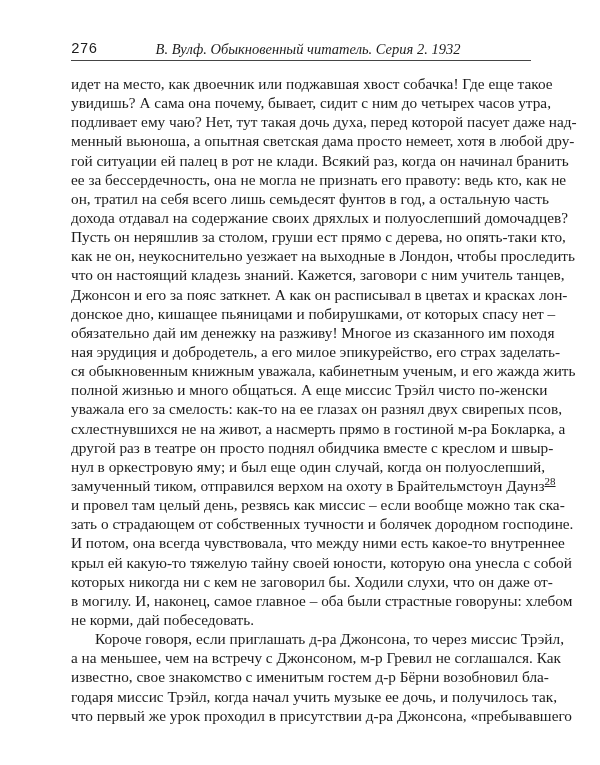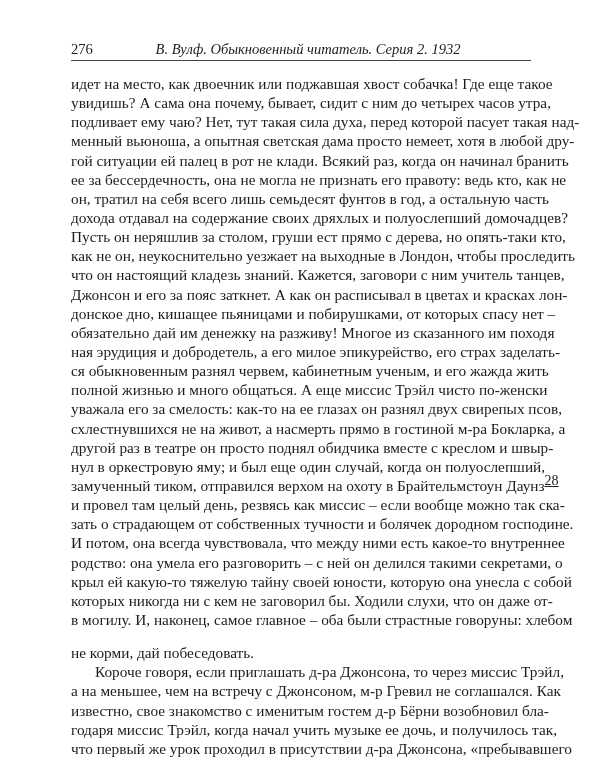"276" .page-number { font-family: none -> Liberation Mono, monospace }
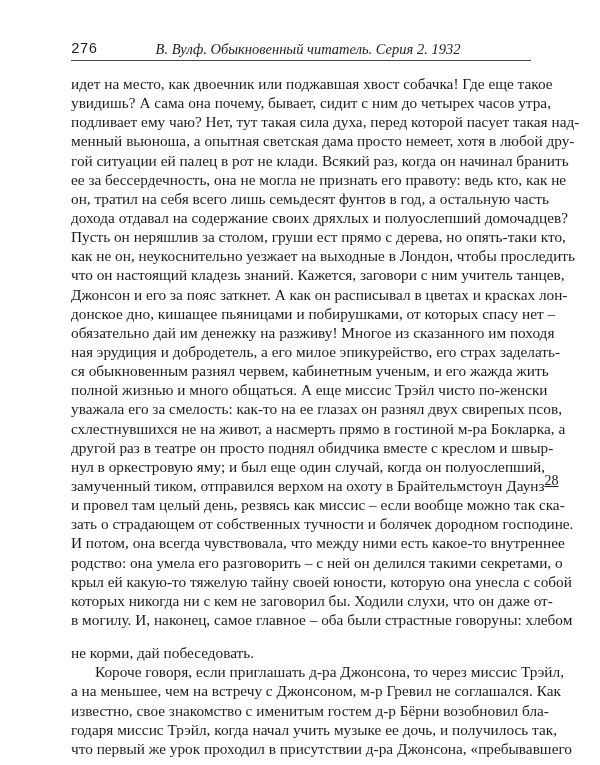"подливает ему чаю? Нет, тут" span.line { text: сила духа, перед которой пасует такая -> дочь духа, перед которой пасует даже }
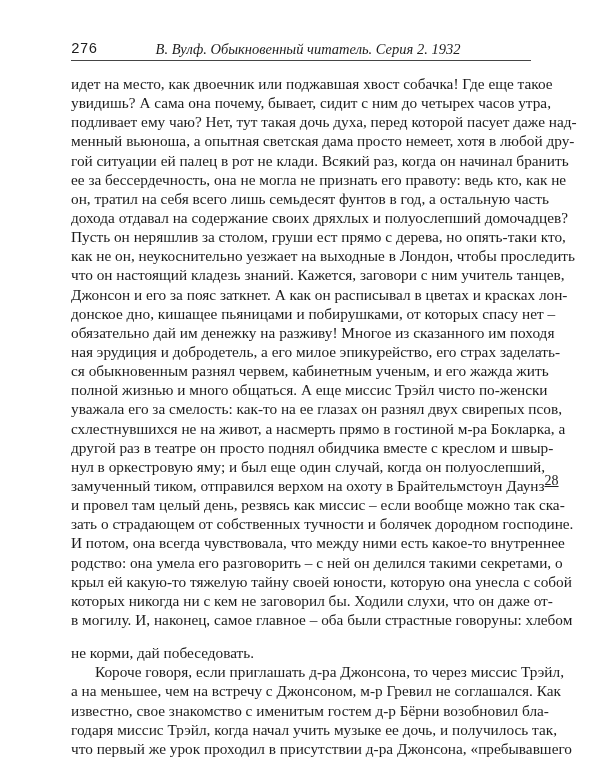"ся обыкновенным разнял червем," span.line { text: разнял червем -> книжным уважала }
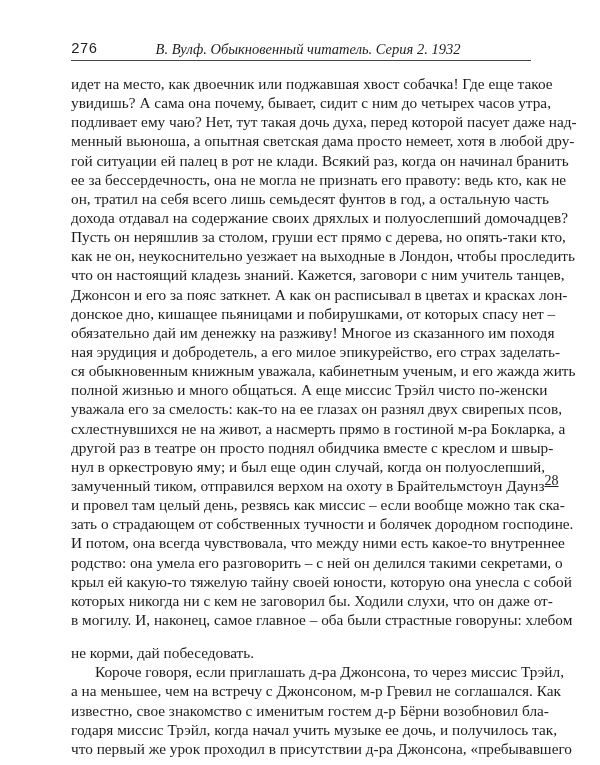"28" sup { font-size: 14px -> 11px }
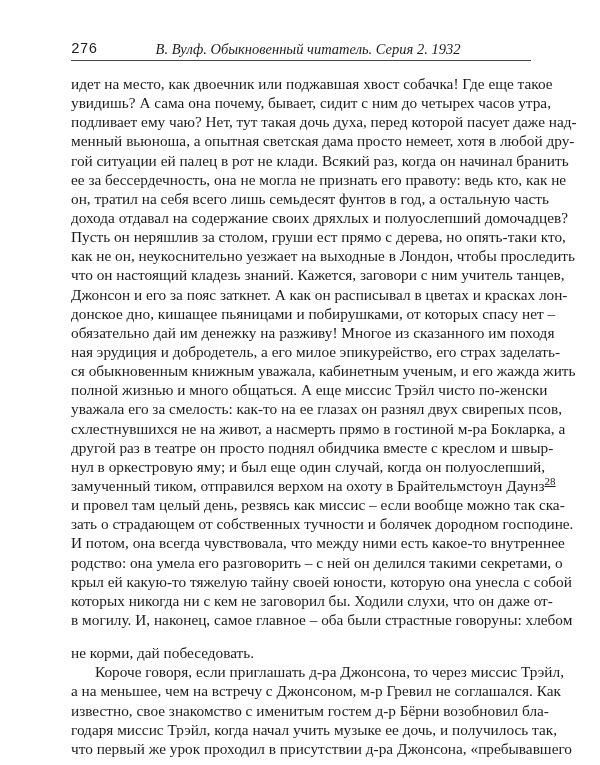"родство: она умела его разговорить" span.line { html: <span>родство: она умела его разговорить – с ней он делился такими секретами, о</span> -> none }
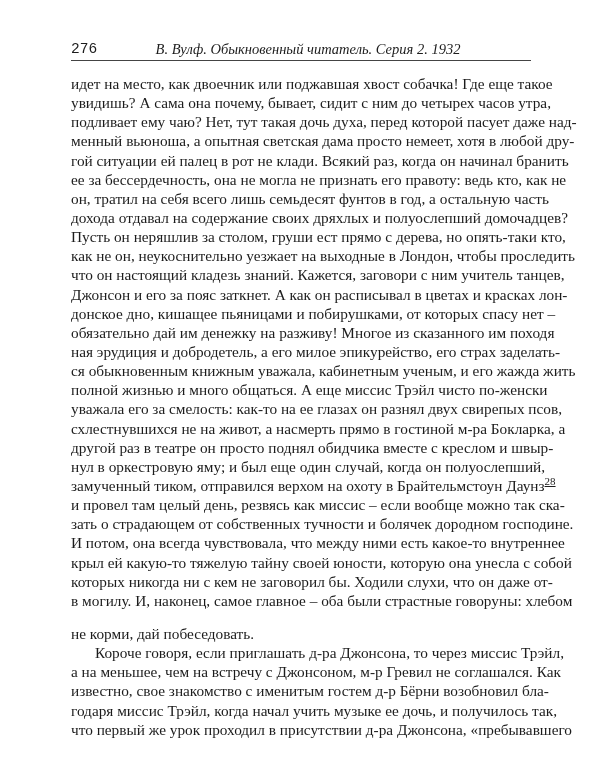"не корми, дай побеседовать." .line.last { margin-top: 14px -> none }
